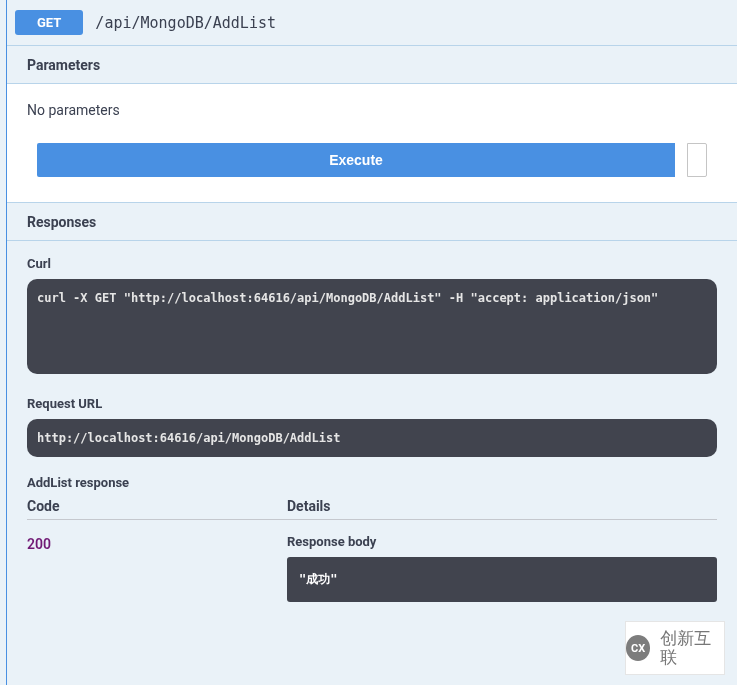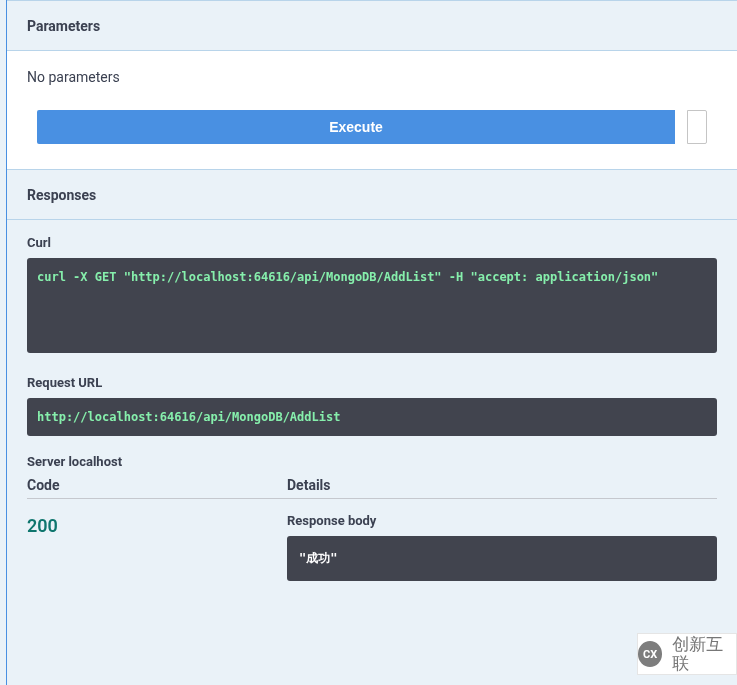"GET" div.header-row { html: none -> <div> <span>GET</span> <span>/api/MongoDB/AddList</span> </div> }
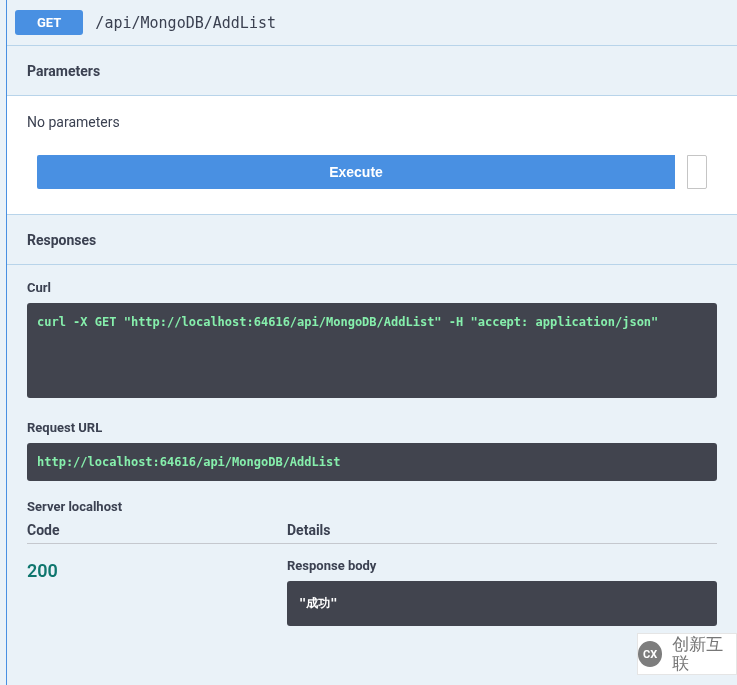"Parameters" .section-header { padding: 15px 20px -> 9px 20px }
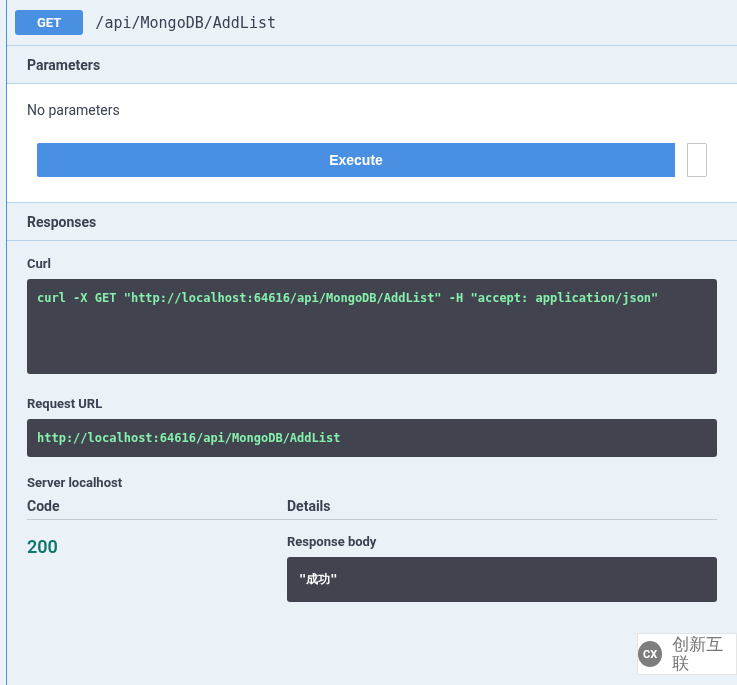"curl -X GET" .code-block { border-radius: 3px -> 10px; color: #86efac -> #e5e5e5 }
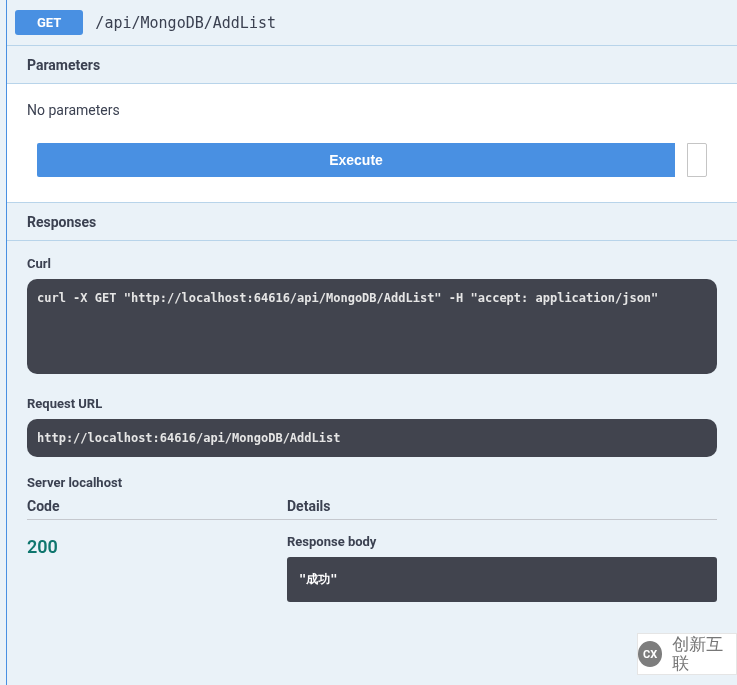"Server localhost" div.sub-label { text: Server localhost -> AddList response }
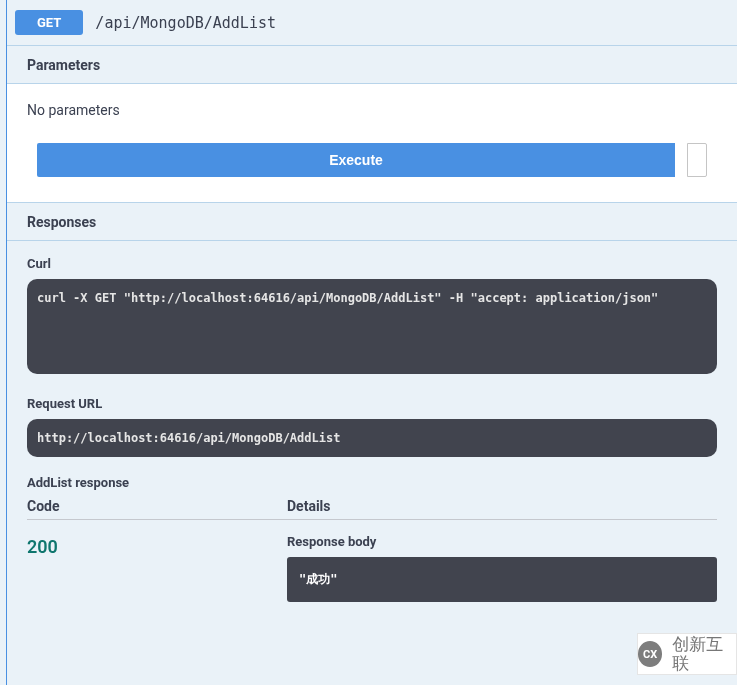"200" .code-val { color: #0f766e -> #701a75; font-size: 18px -> 14px }
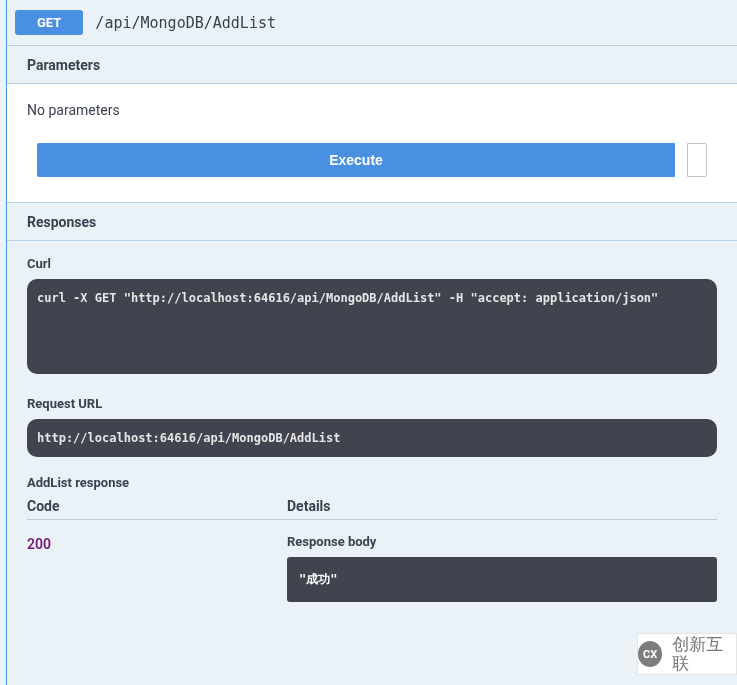"CX" .watermark { height: 42px -> 54px; right: 0 -> 12px }
